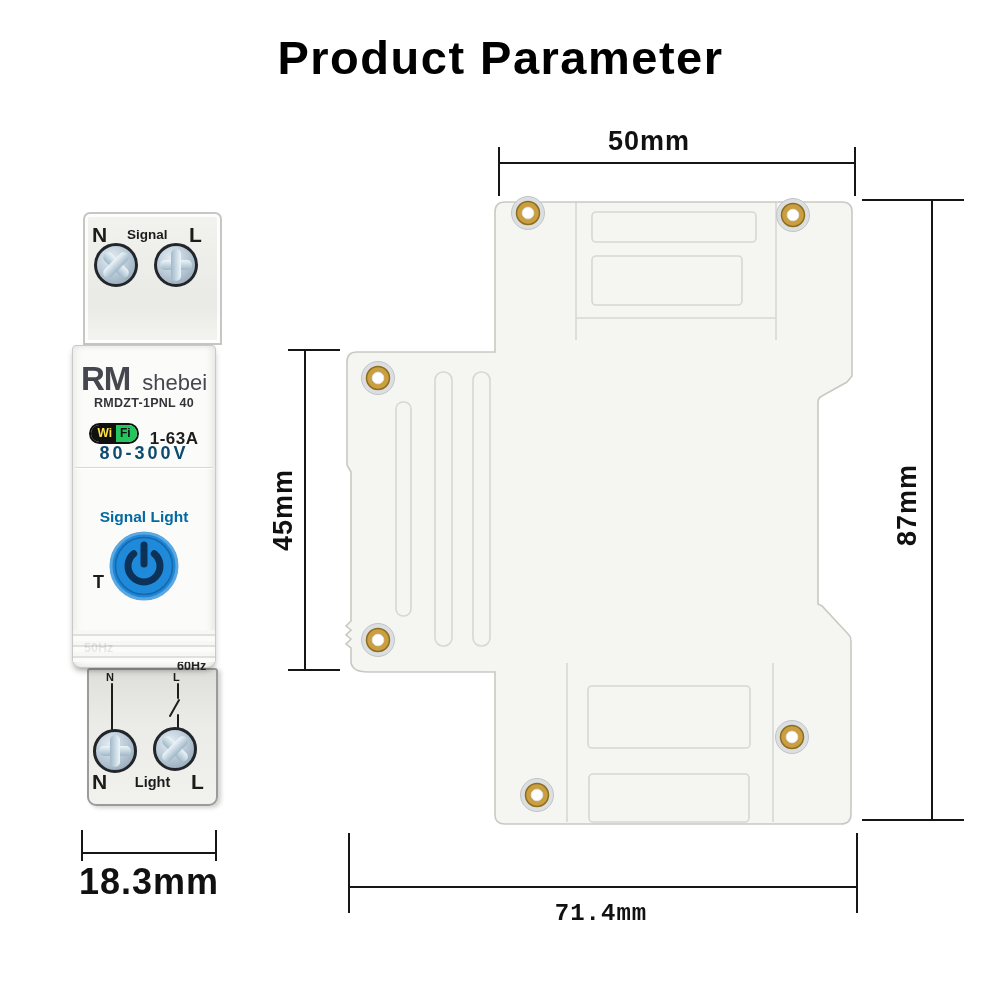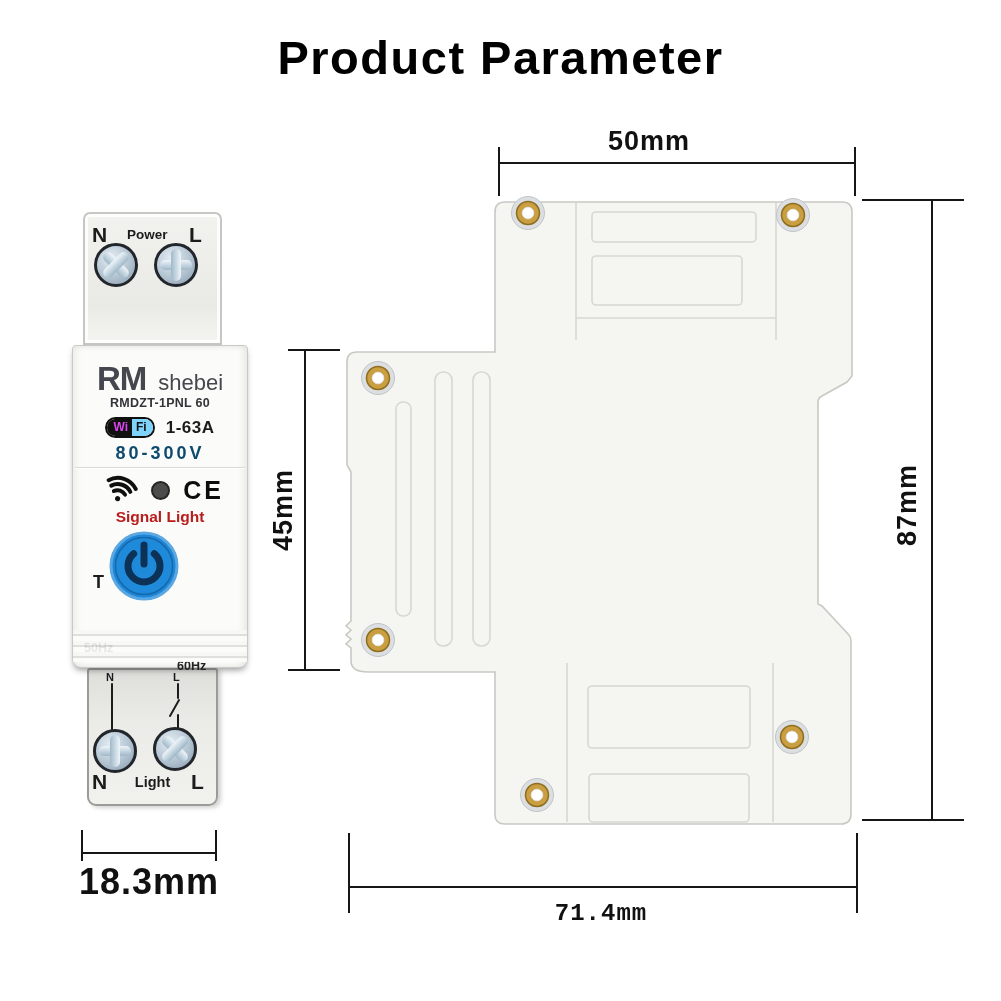"Power" div.lbl { text: Power -> Signal }
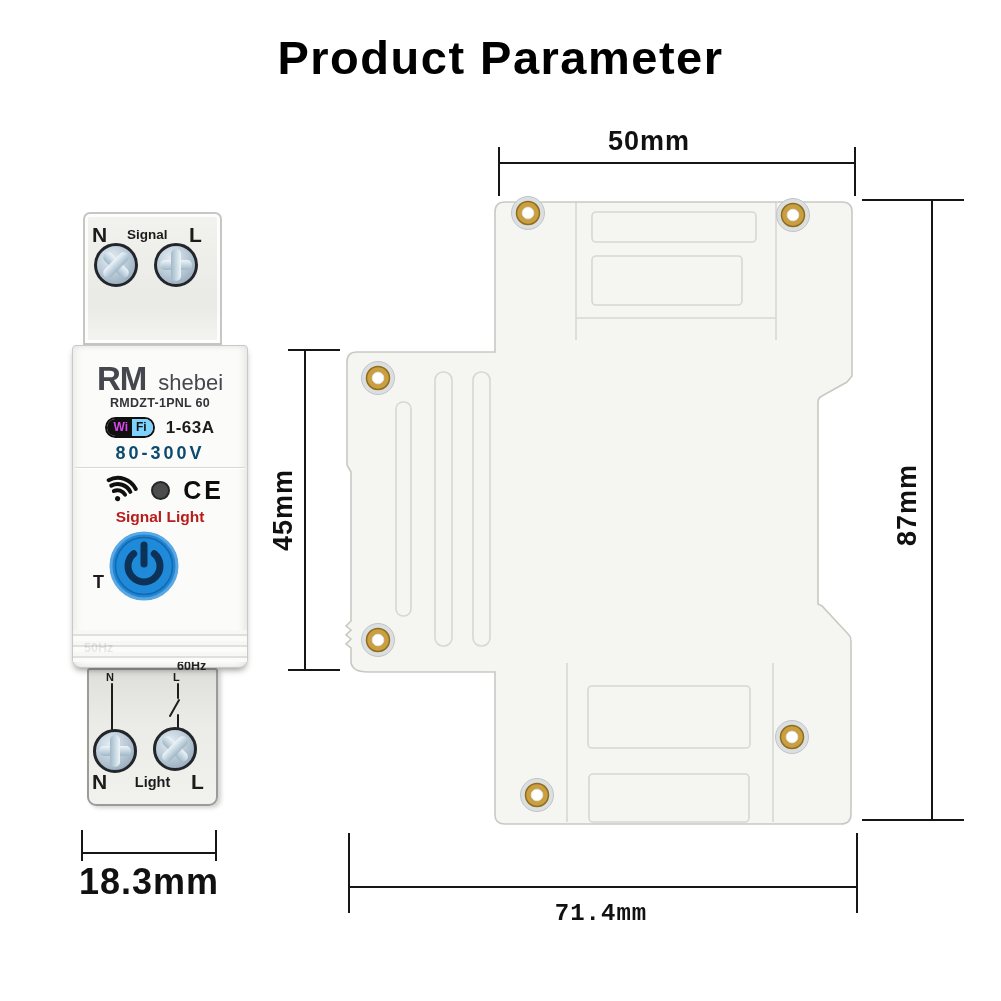"RM" .face-mid { width: 176px -> 144px }
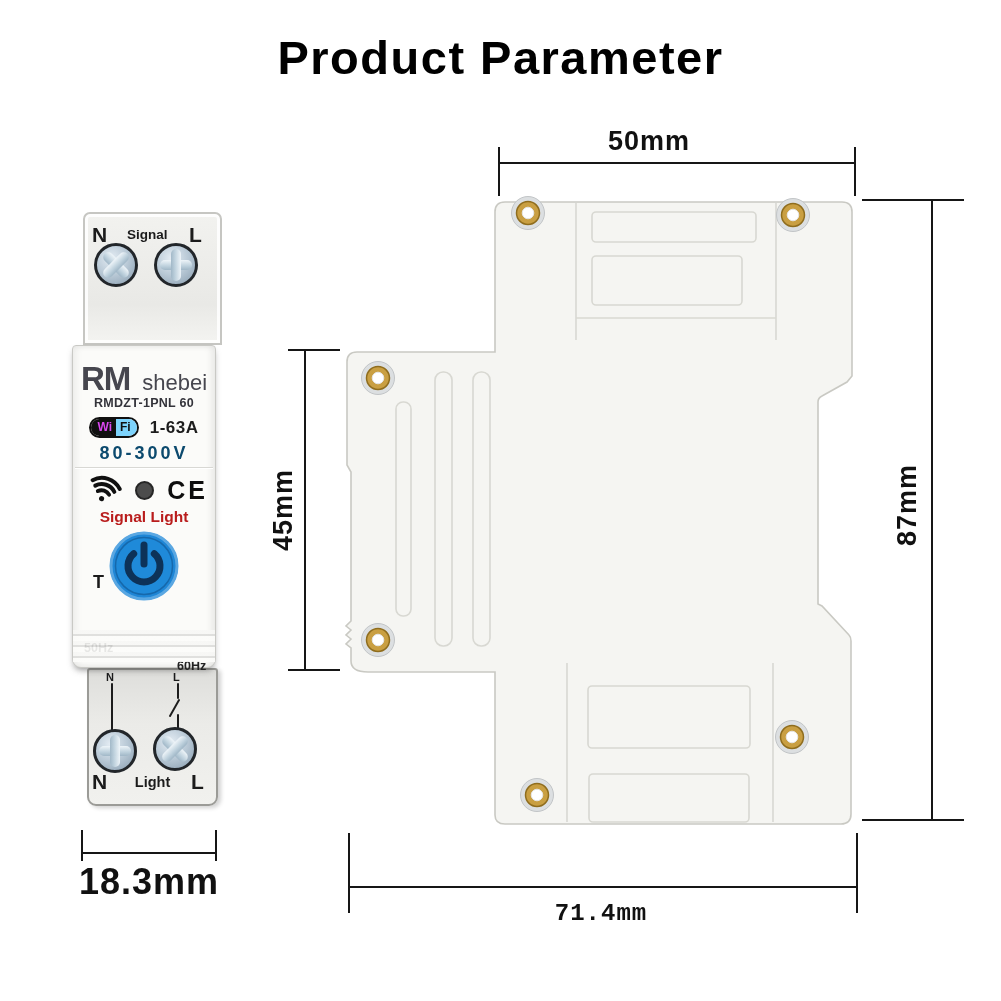"RMDZT-1PNL 60" div.lbl { text: 60 -> 40 }
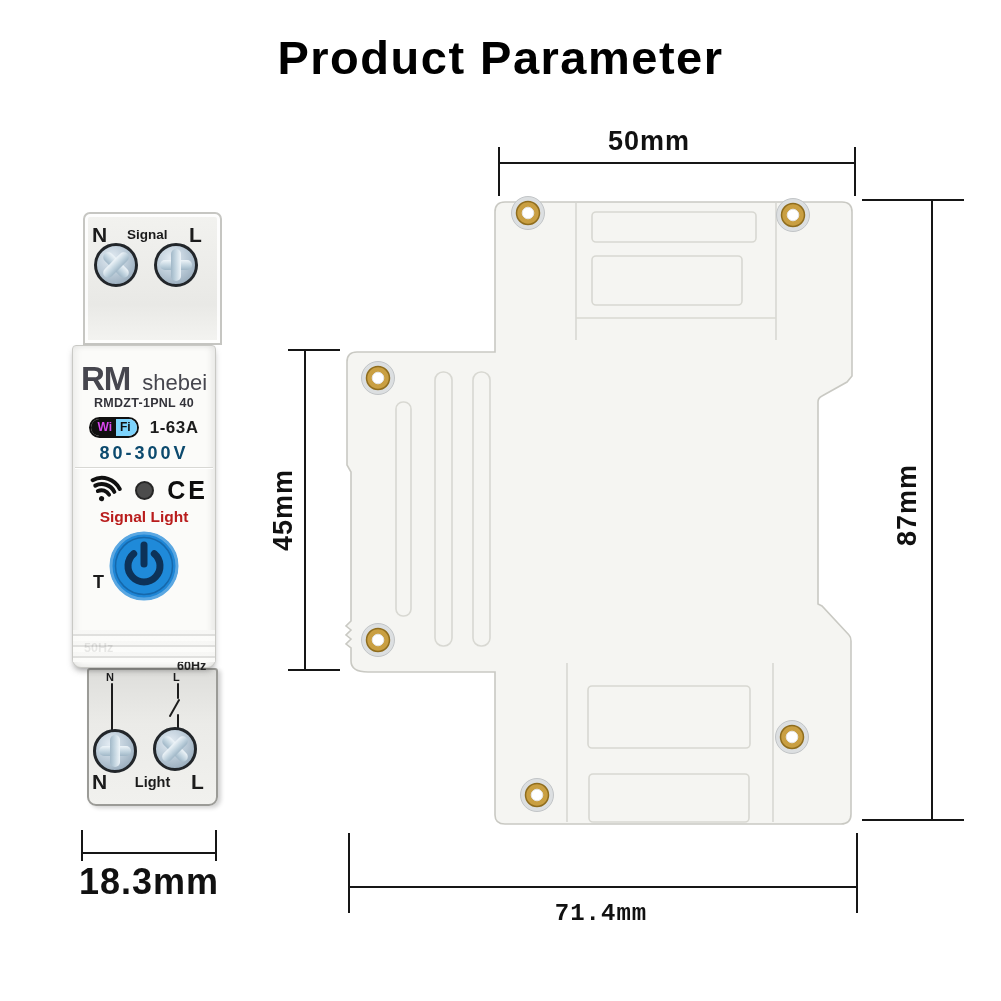"Wi" .wifi-badge .wi { color: #d946ef -> #fde047 }
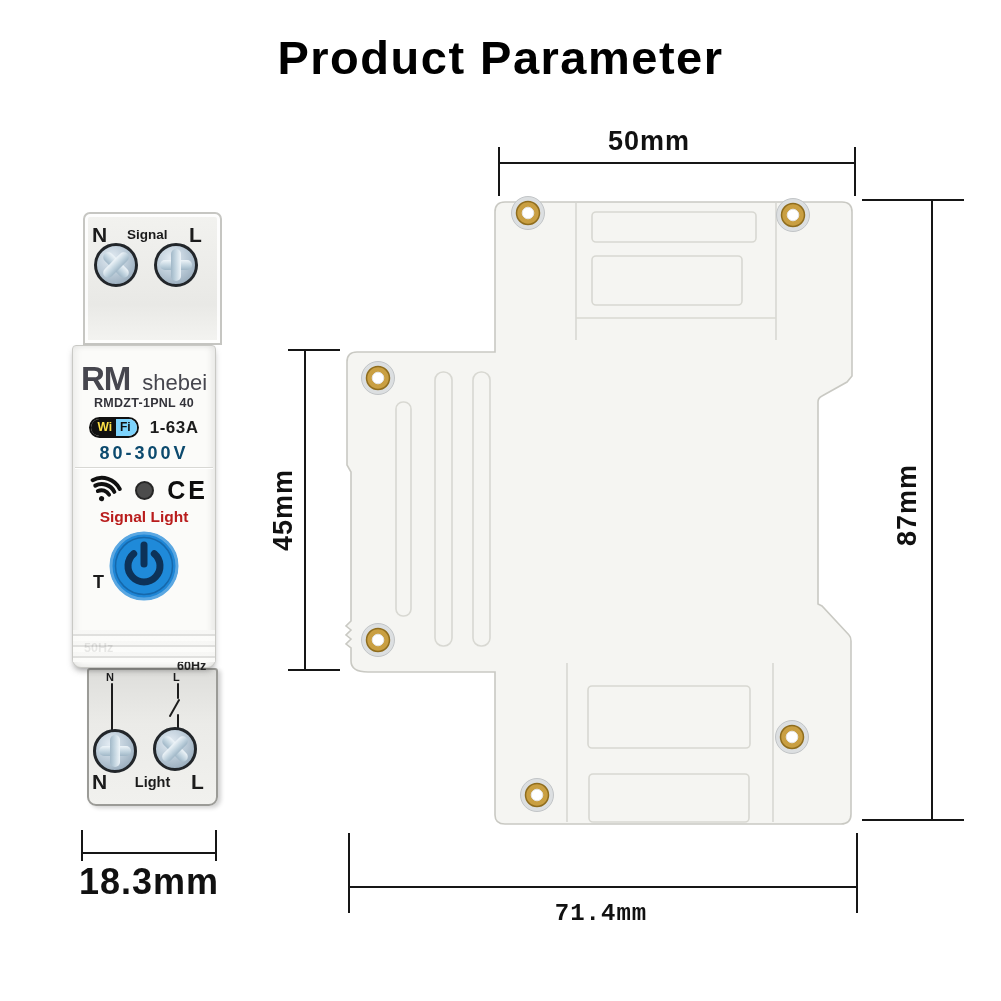"Fi" .wifi-badge .fi { background: #7dd3fc -> #22c55e }
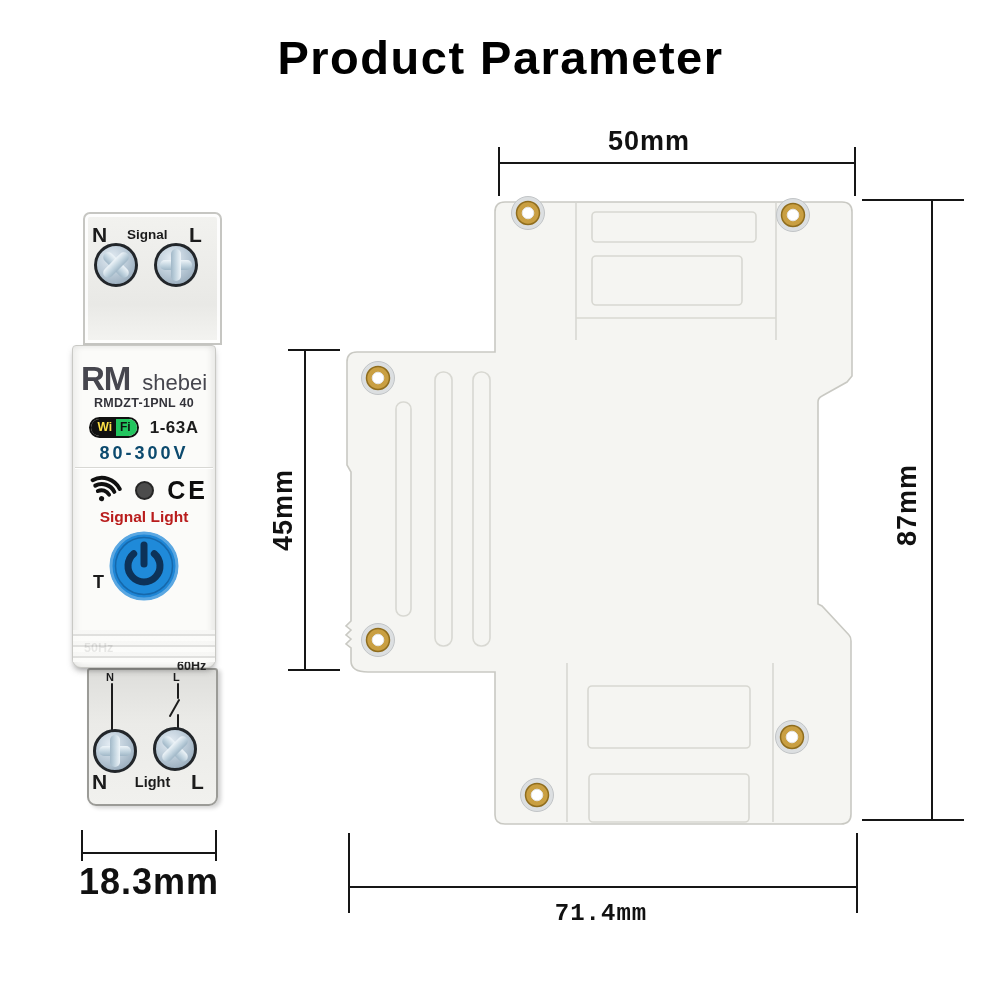"1-63A" .amps { margin-top: none -> 12px }
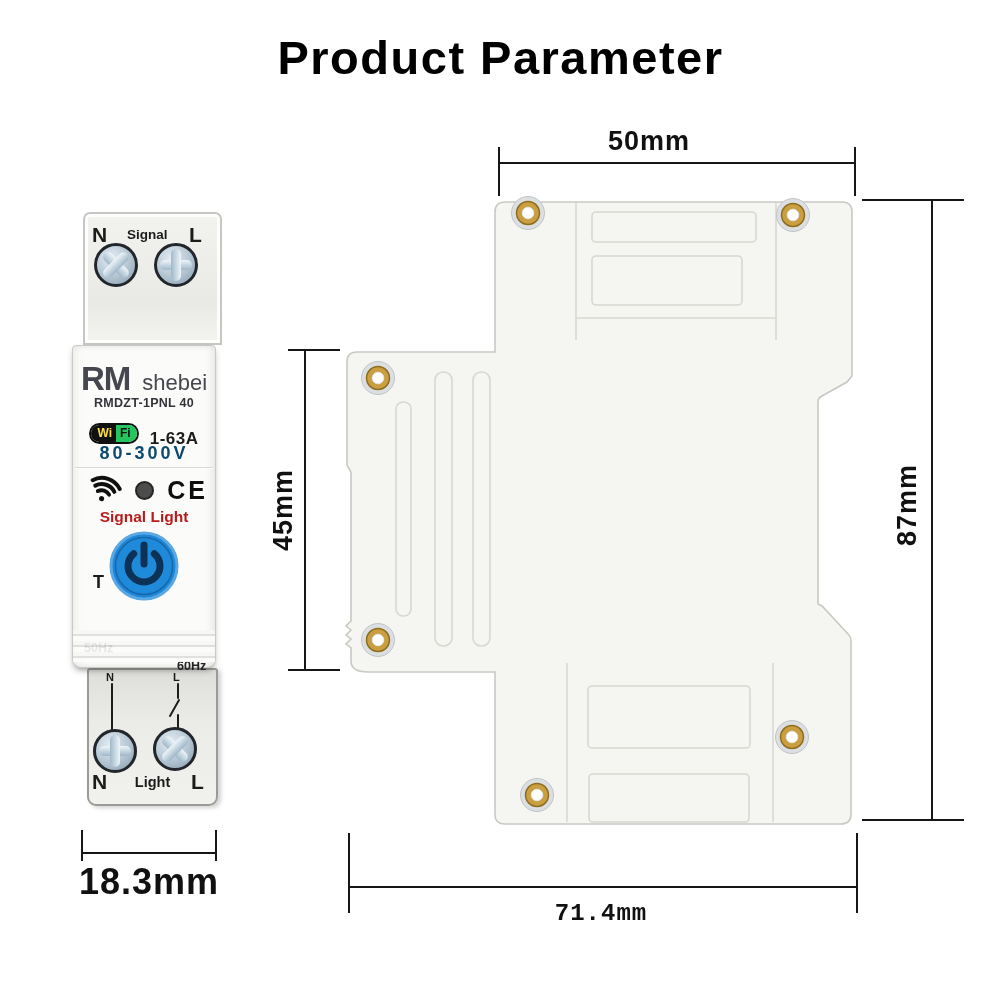"CE" div.icon-row { html: <div> <svg> <g> <circle></circle> <g> <path></path> <path></path> <path></path> </g> </g> </svg> <span></span> <span>CE</span> </div> -> none }
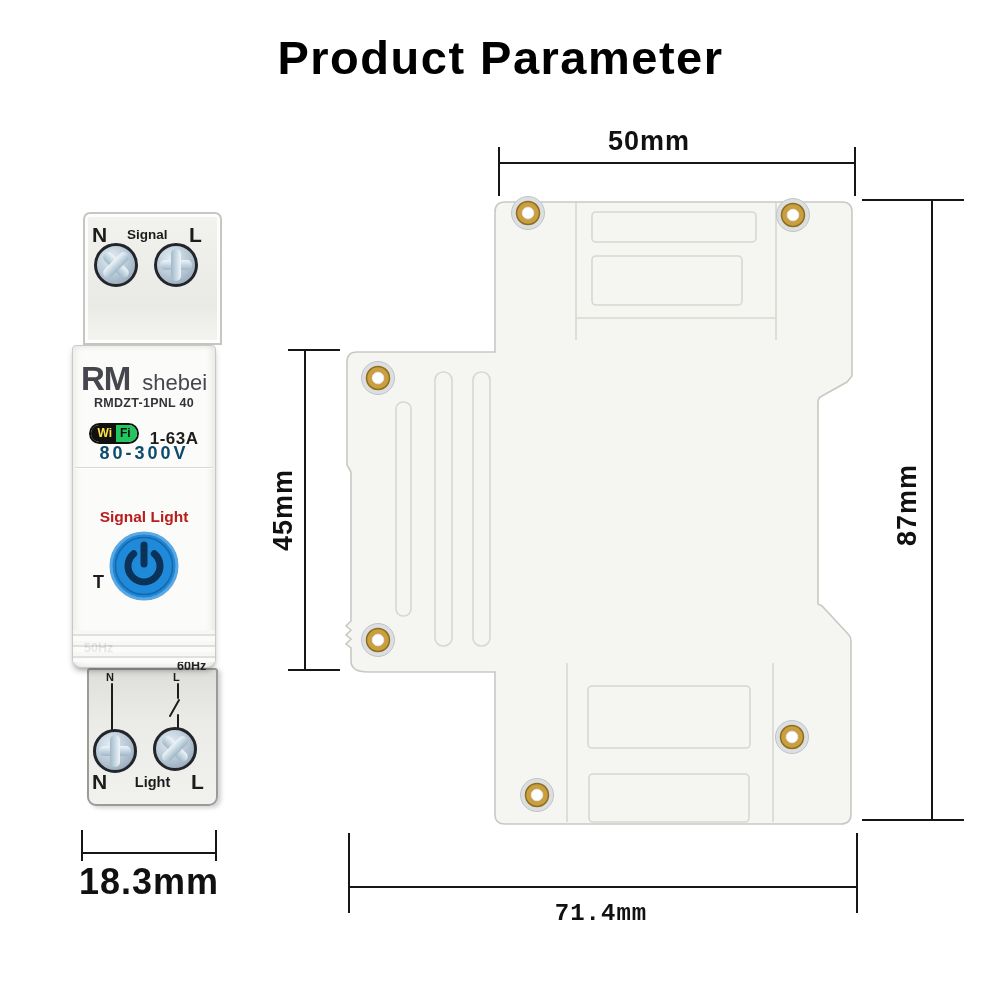"Signal Light" .signal { color: #b91c1c -> #0369a1 }
